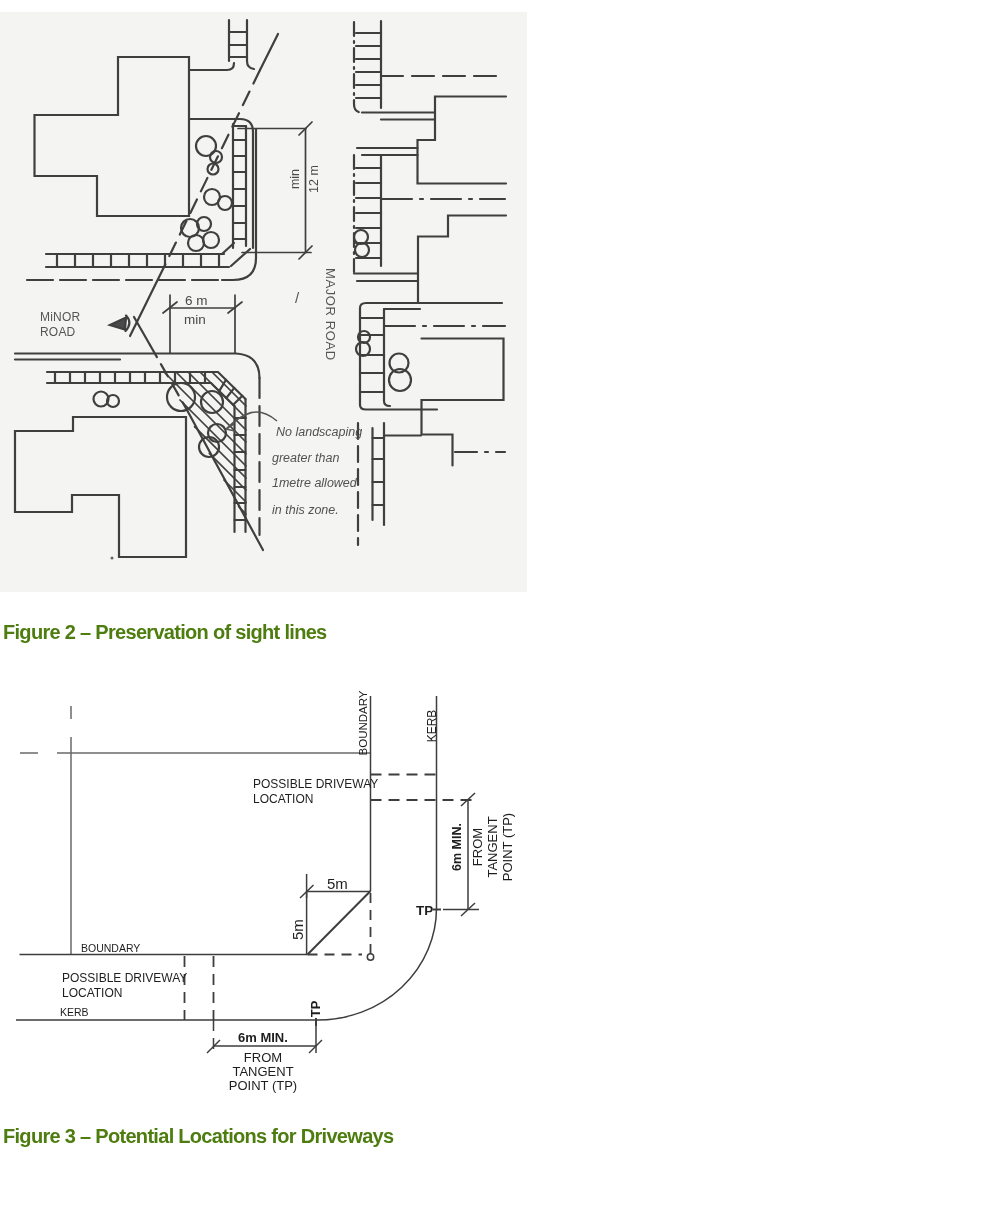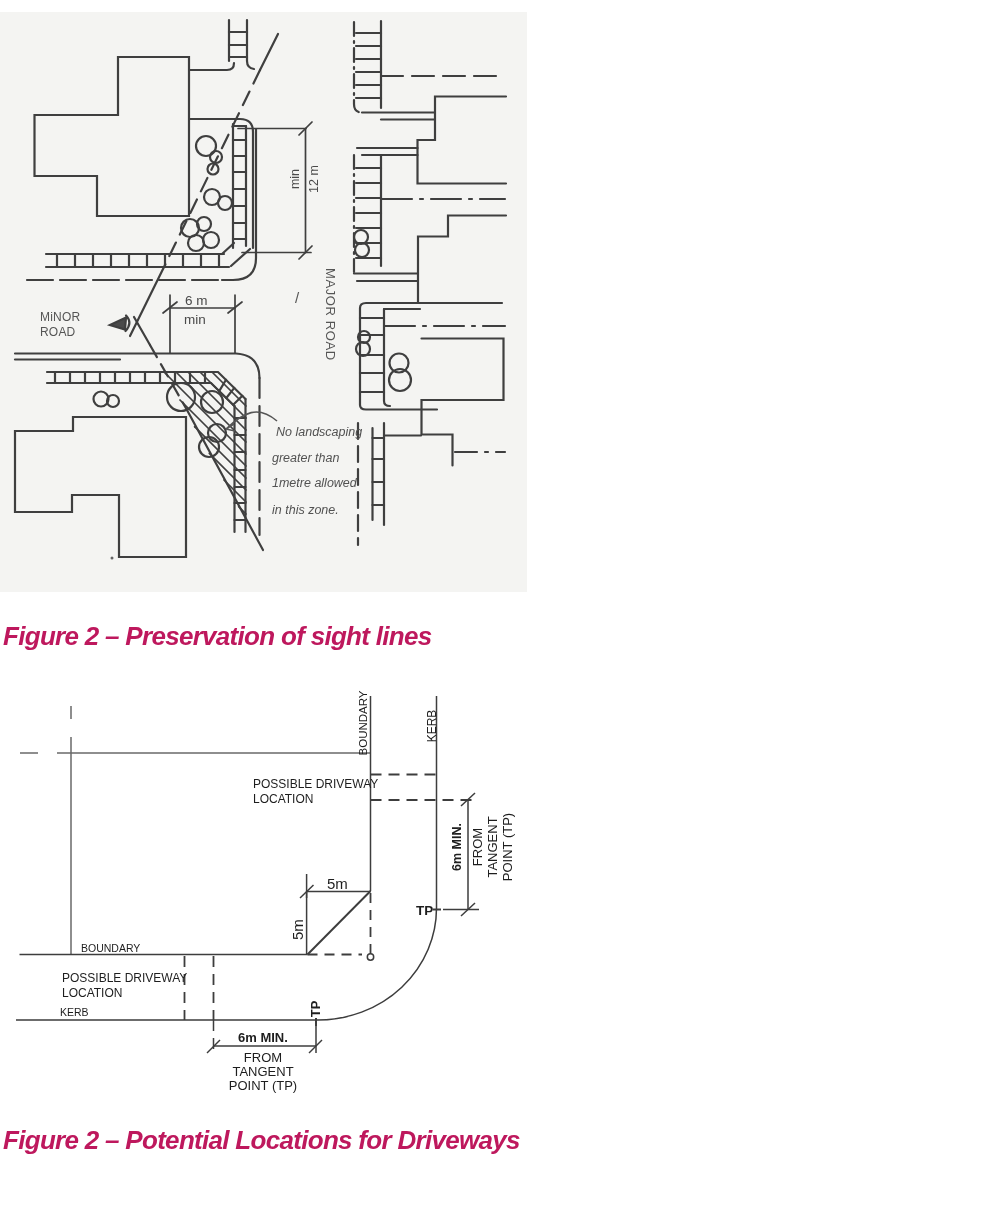"Figure 2 – Preservation of" .cap { color: #be185d -> #4d7c0f; font-size: 26px -> 20px; font-style: italic -> none }
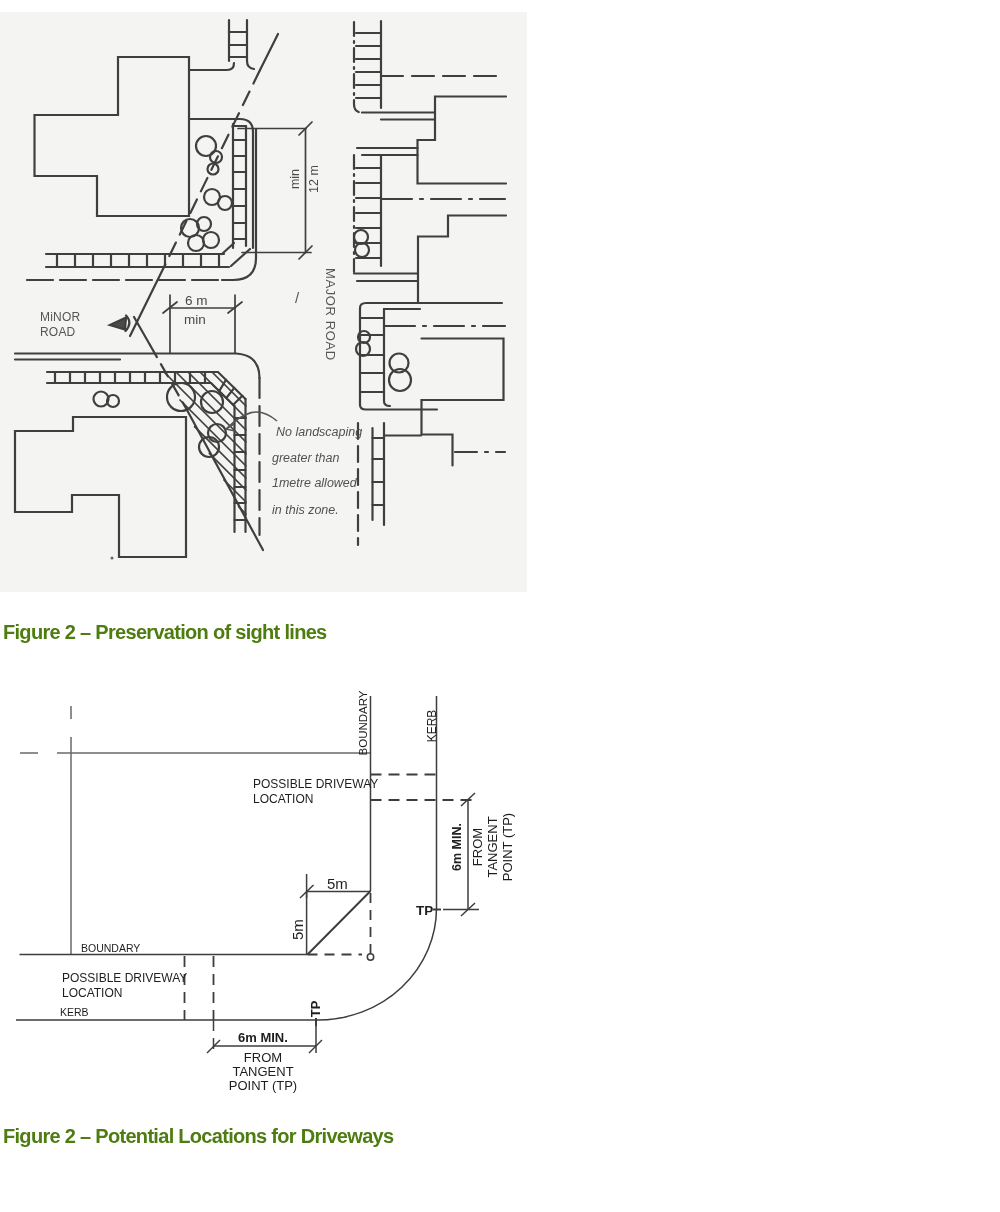"Figure 2 – Potential Locations" div.cap { text: 2 -> 3 }
